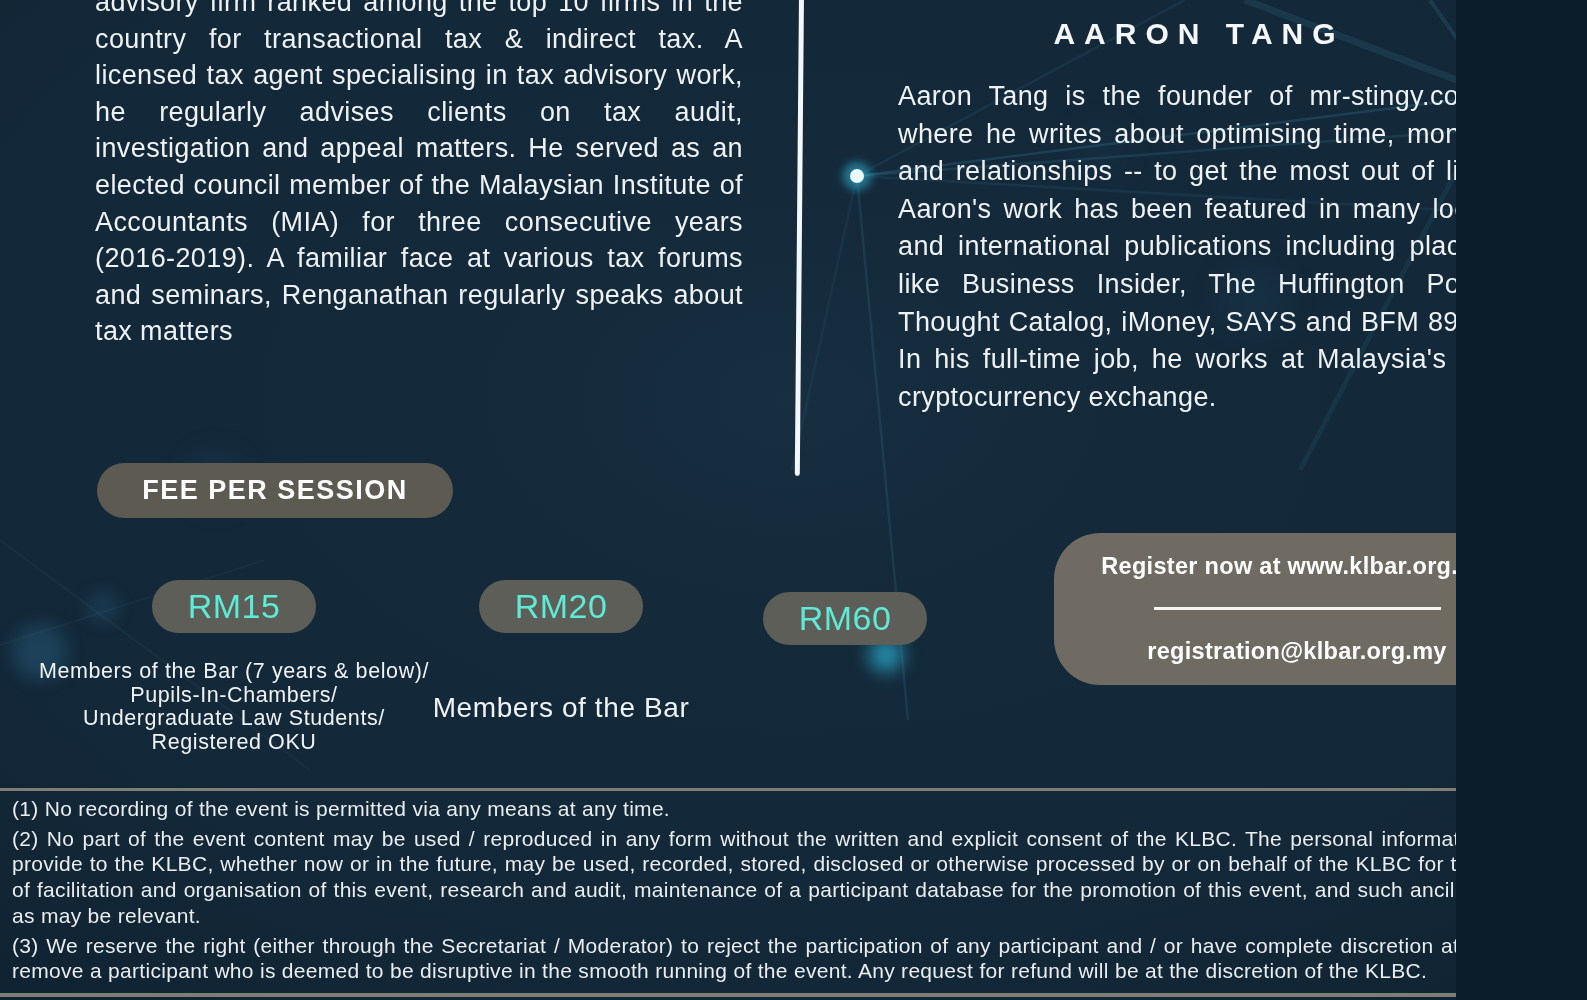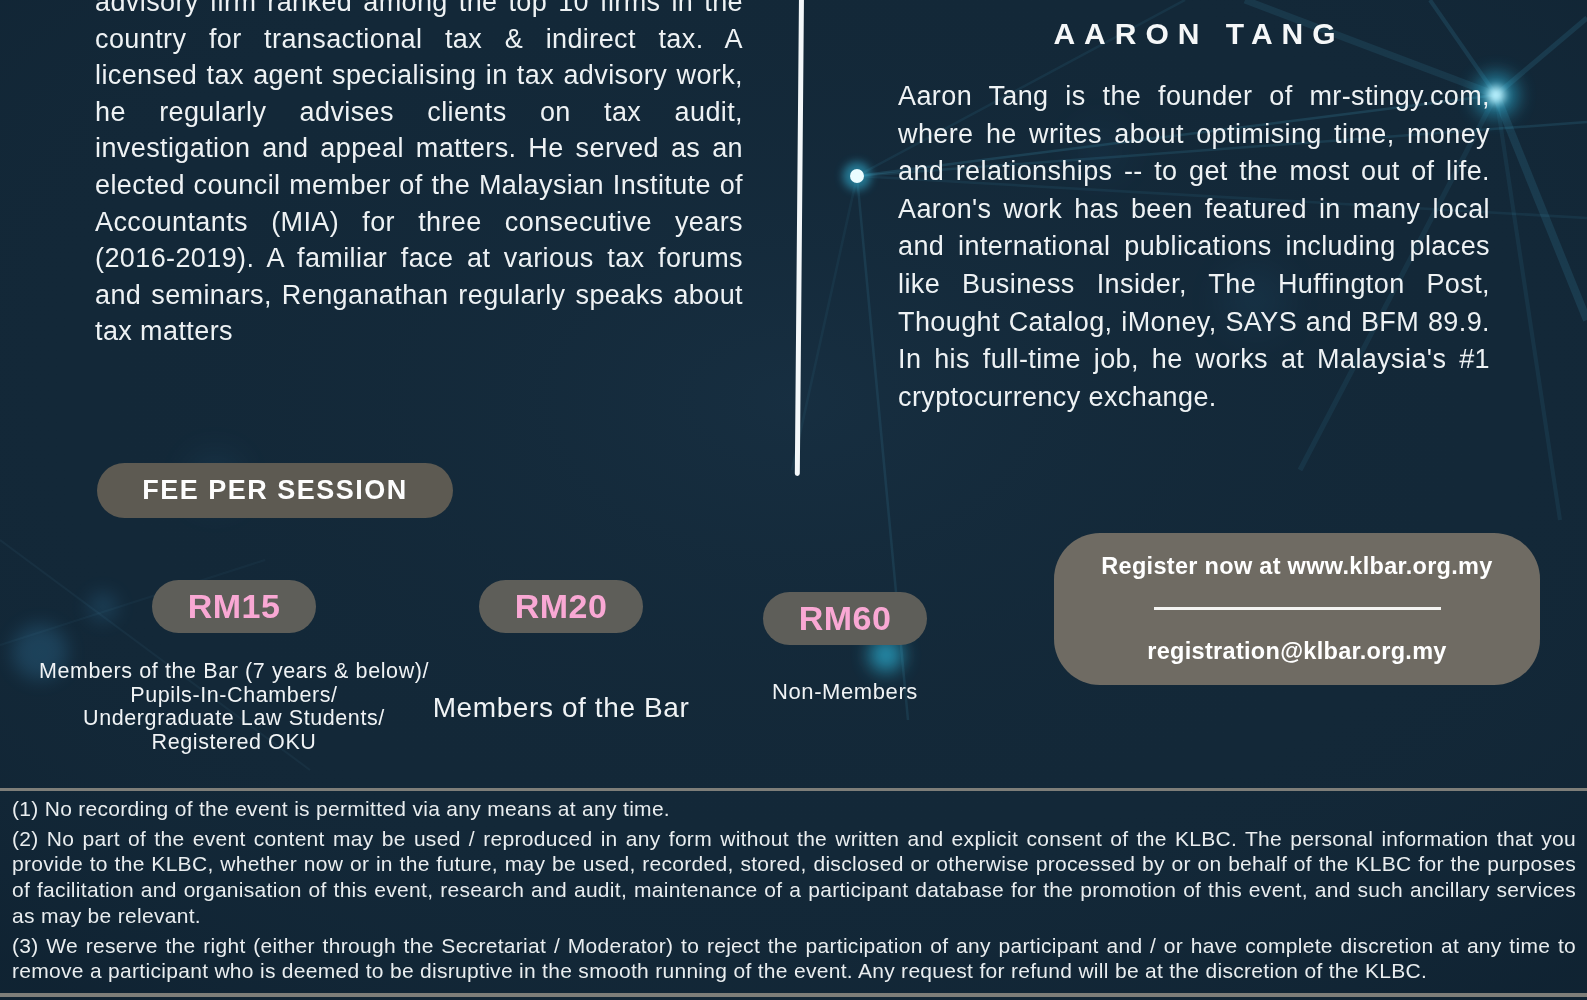"advisory firm ranked among the" .page { width: 1587px -> 1456px }
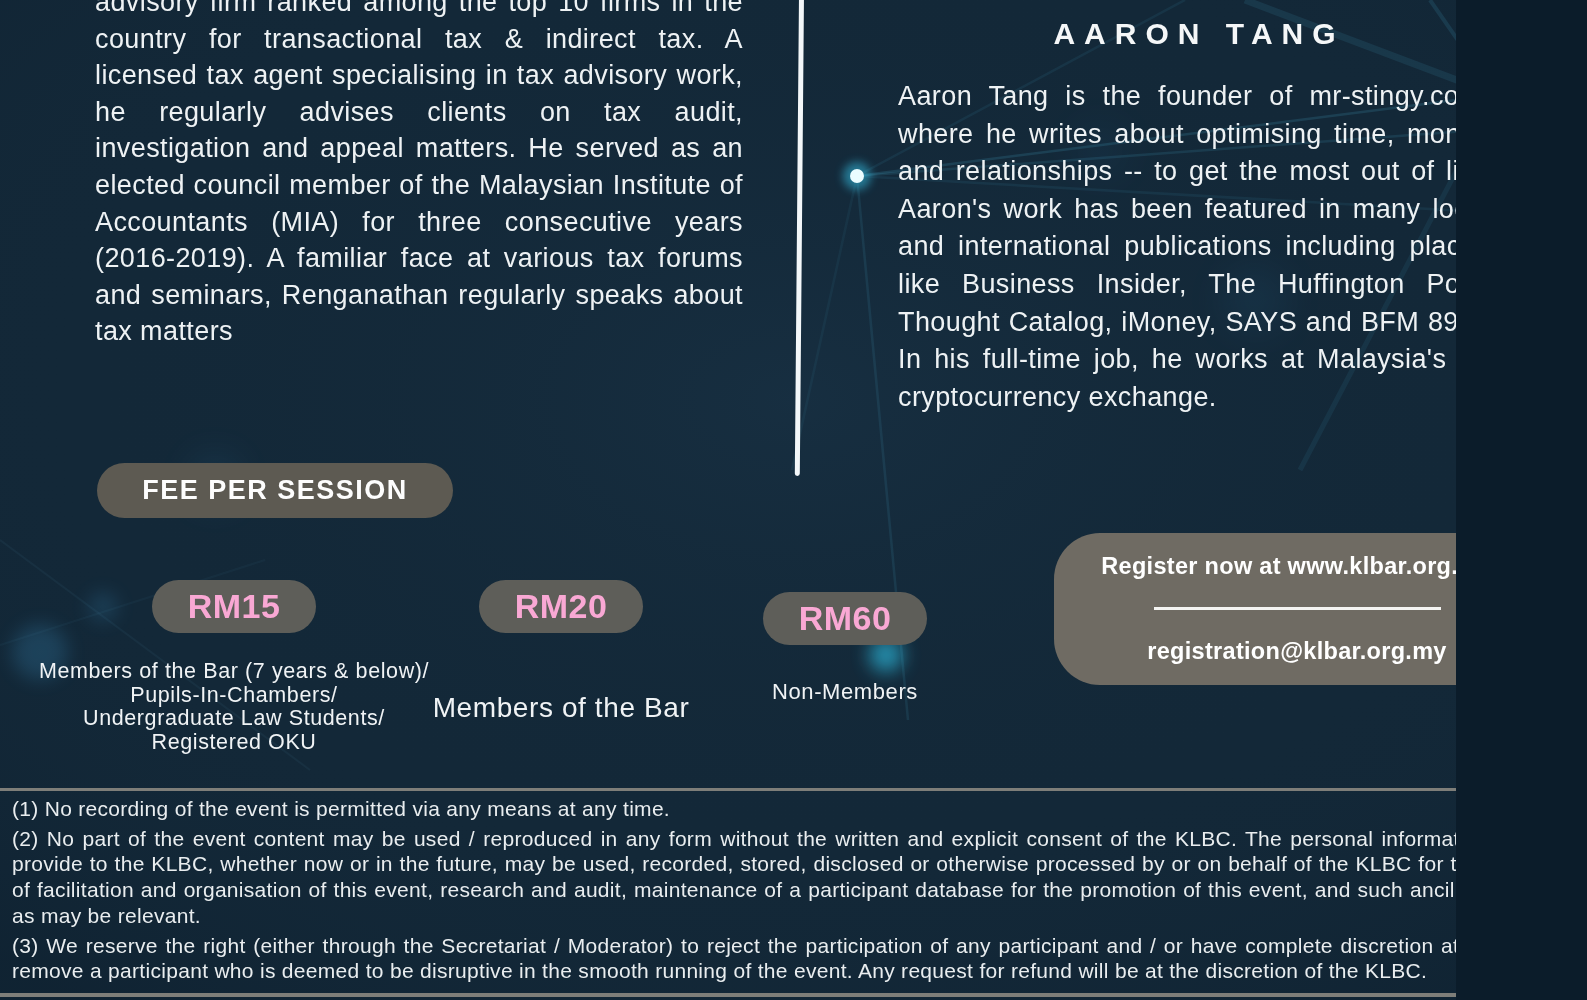"RM15" .price-pill { color: #f9a8d4 -> #5eead4; font-weight: 700 -> 400 }
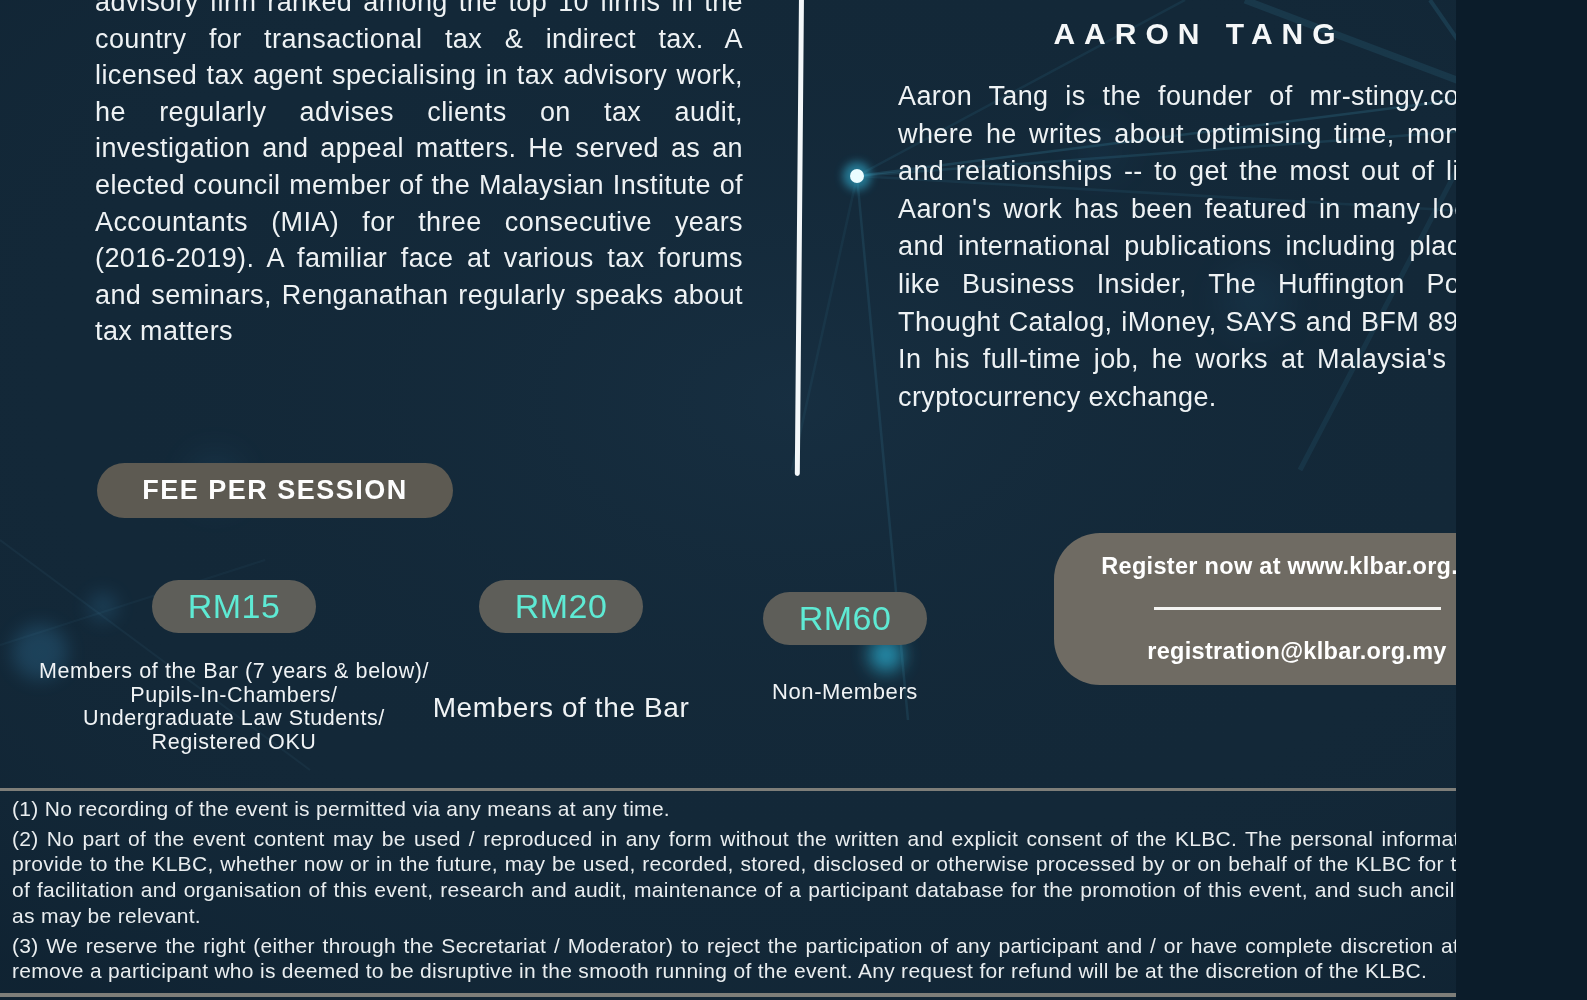"Non-Members" p.audience { html: <p>Non-Members</p> -> none }
